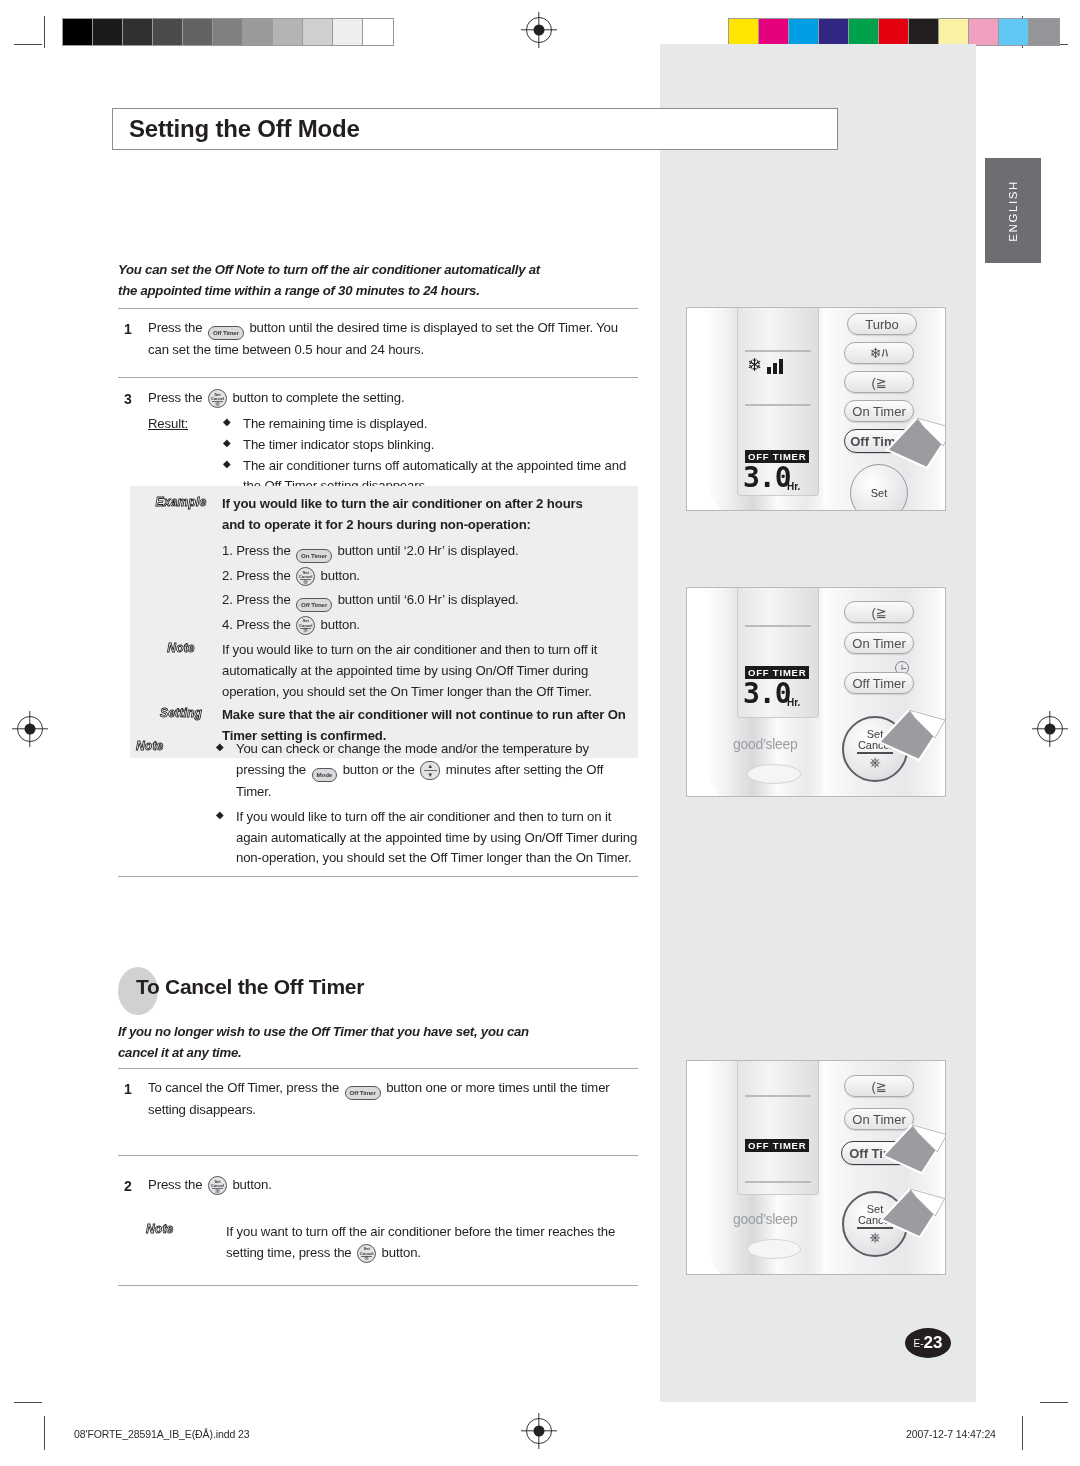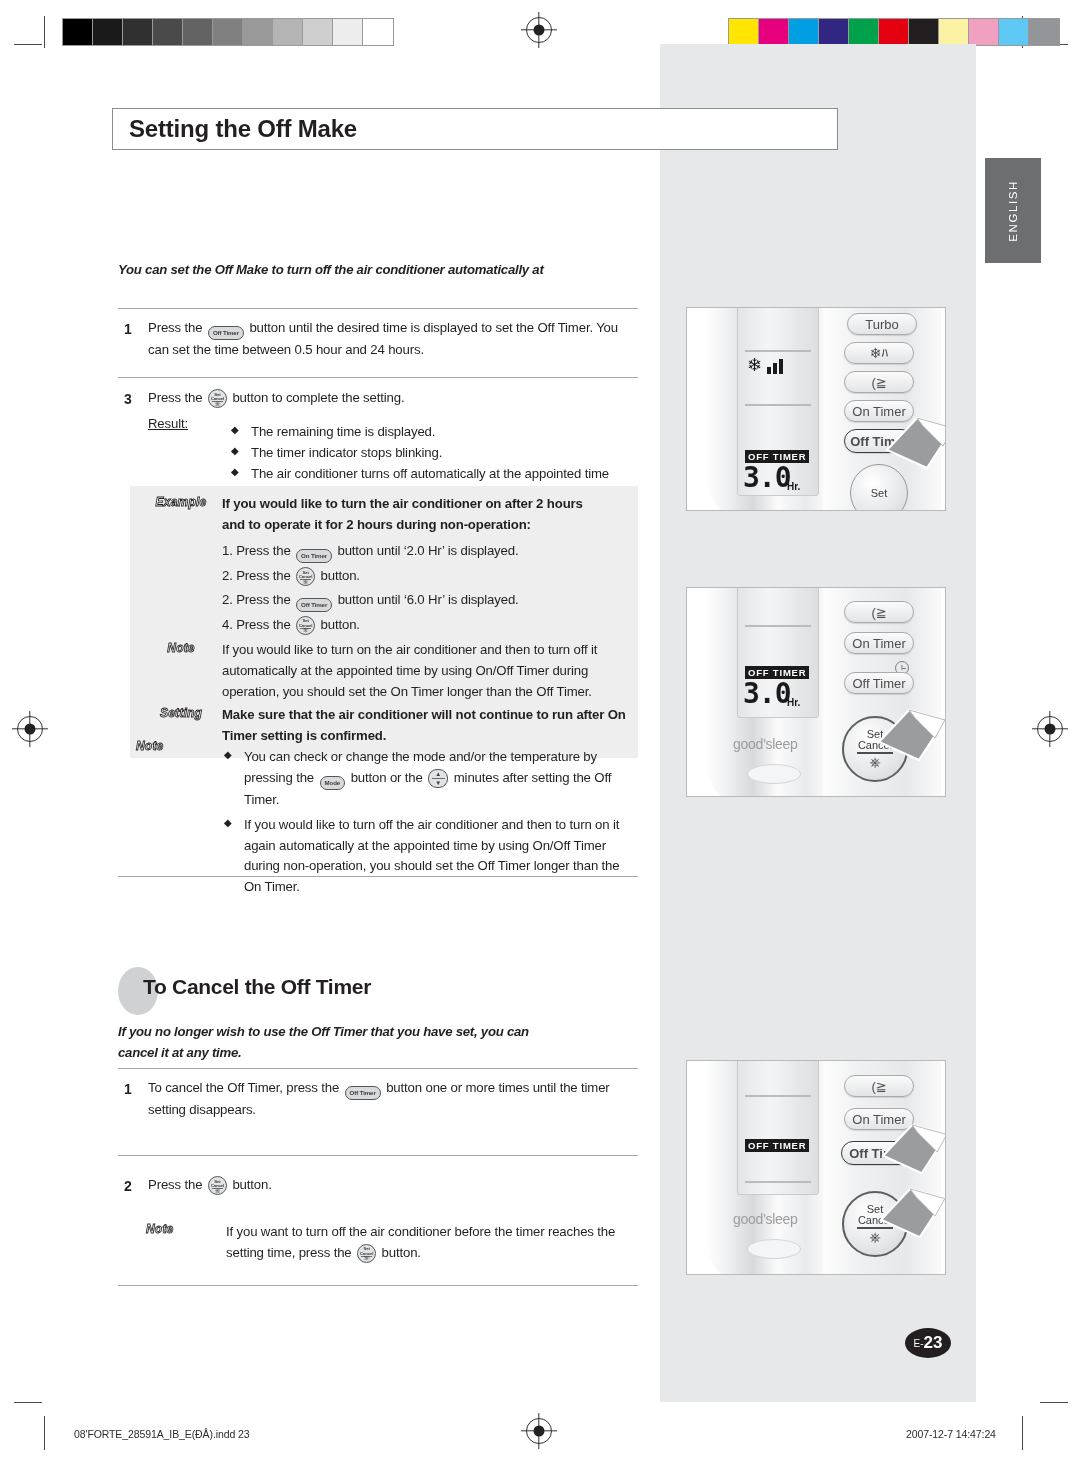"Setting the Off Make" div.title { text: Make -> Mode }
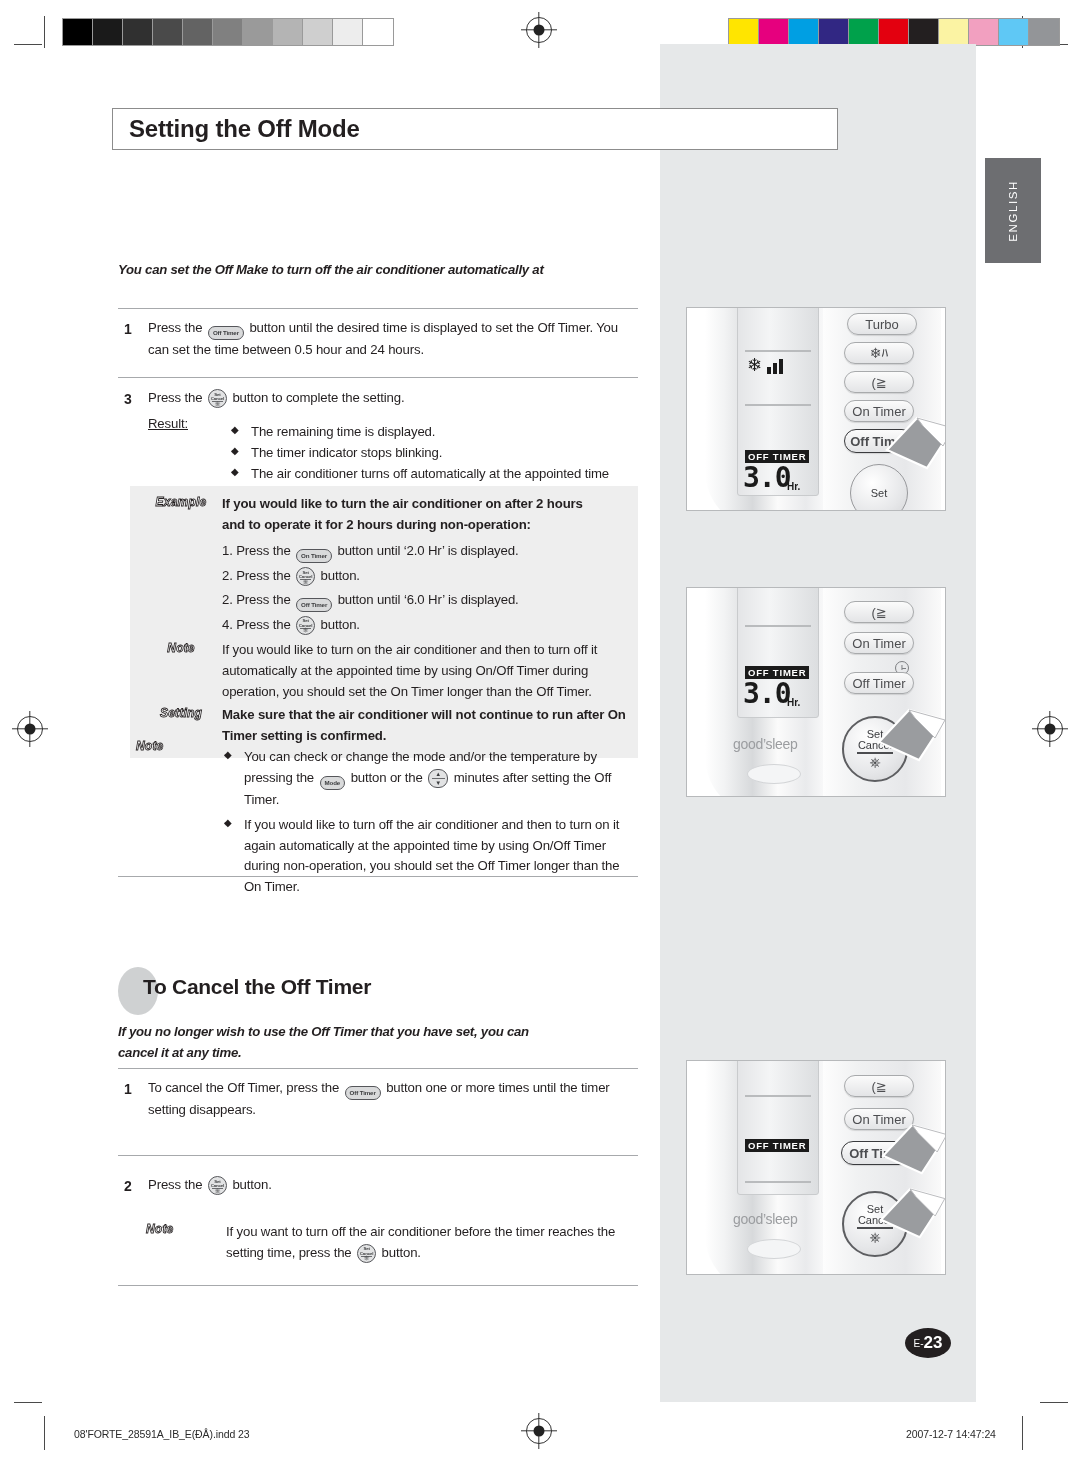"You can set the Off" div { text: Make -> Note }
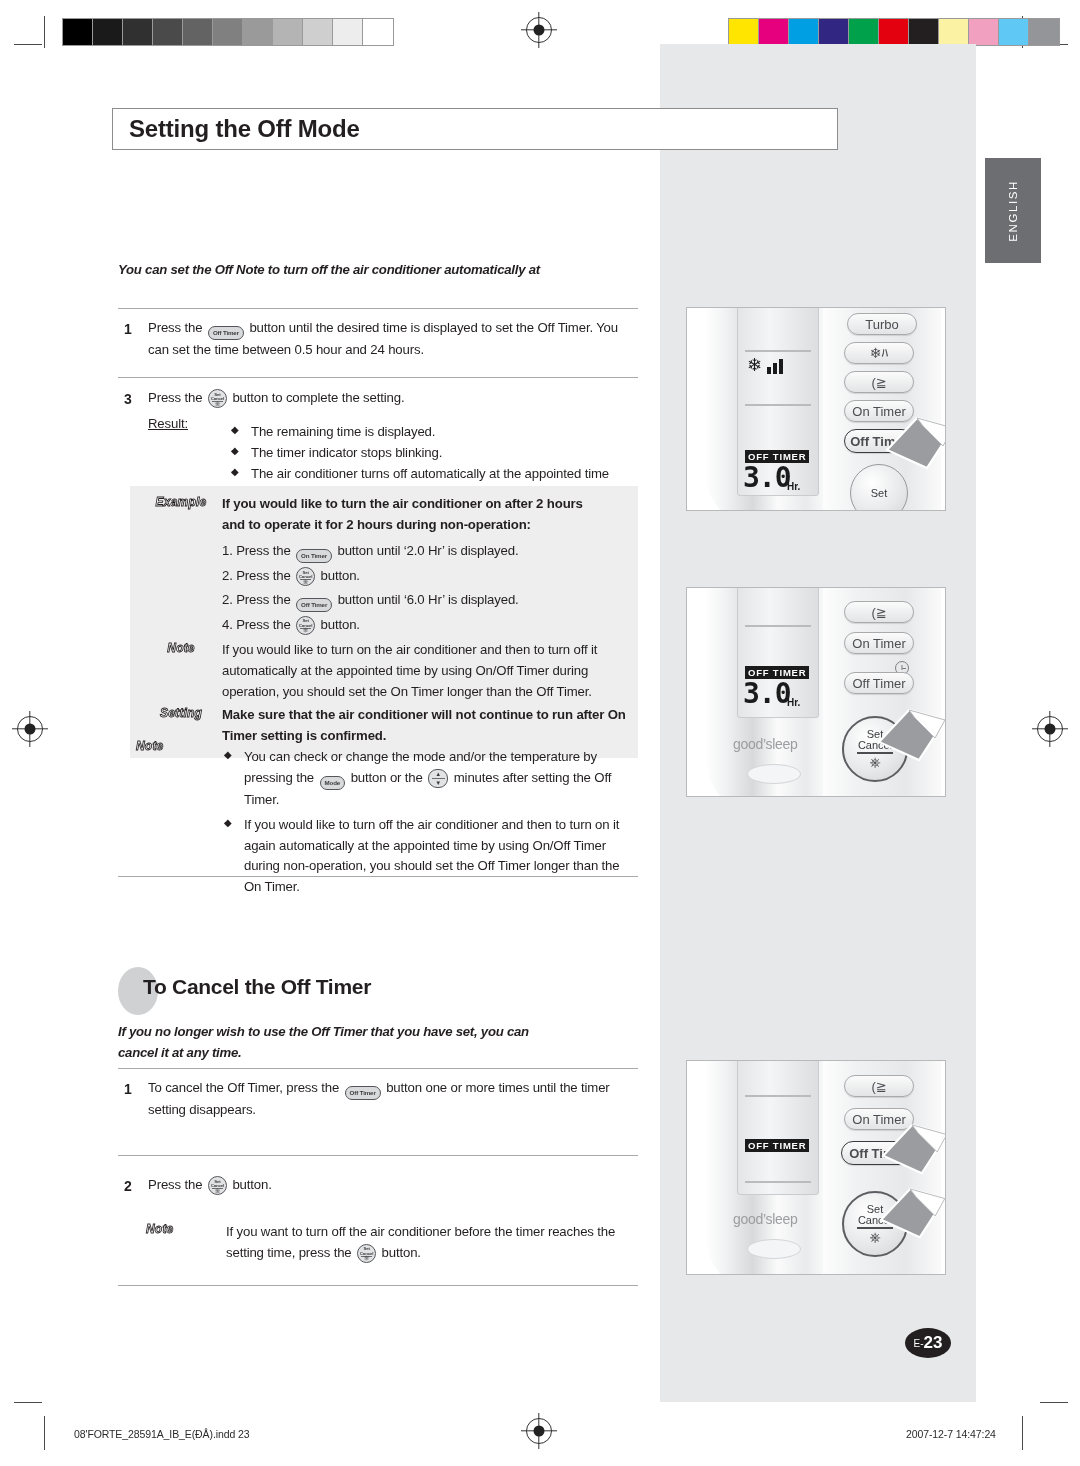"the appointed time within a" div { html: none -> <div>the appointed time within a range of 30 minutes to 24 hours.</div> }
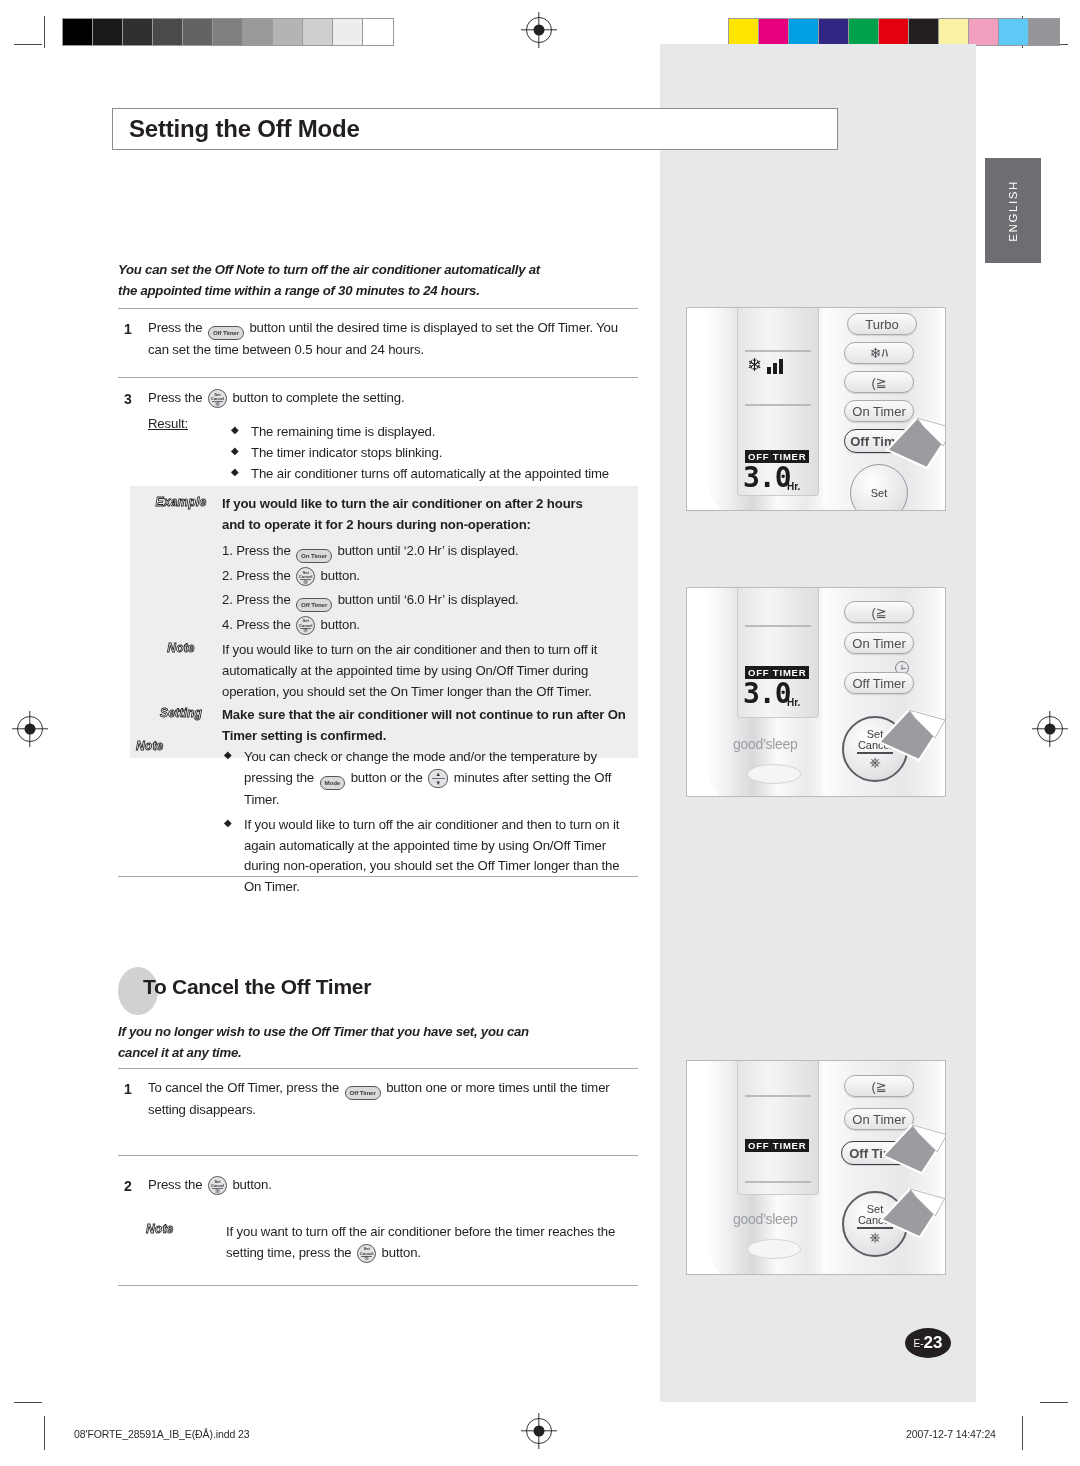"The remaining time is displayed." .bullets { margin: 8px -> 0 }
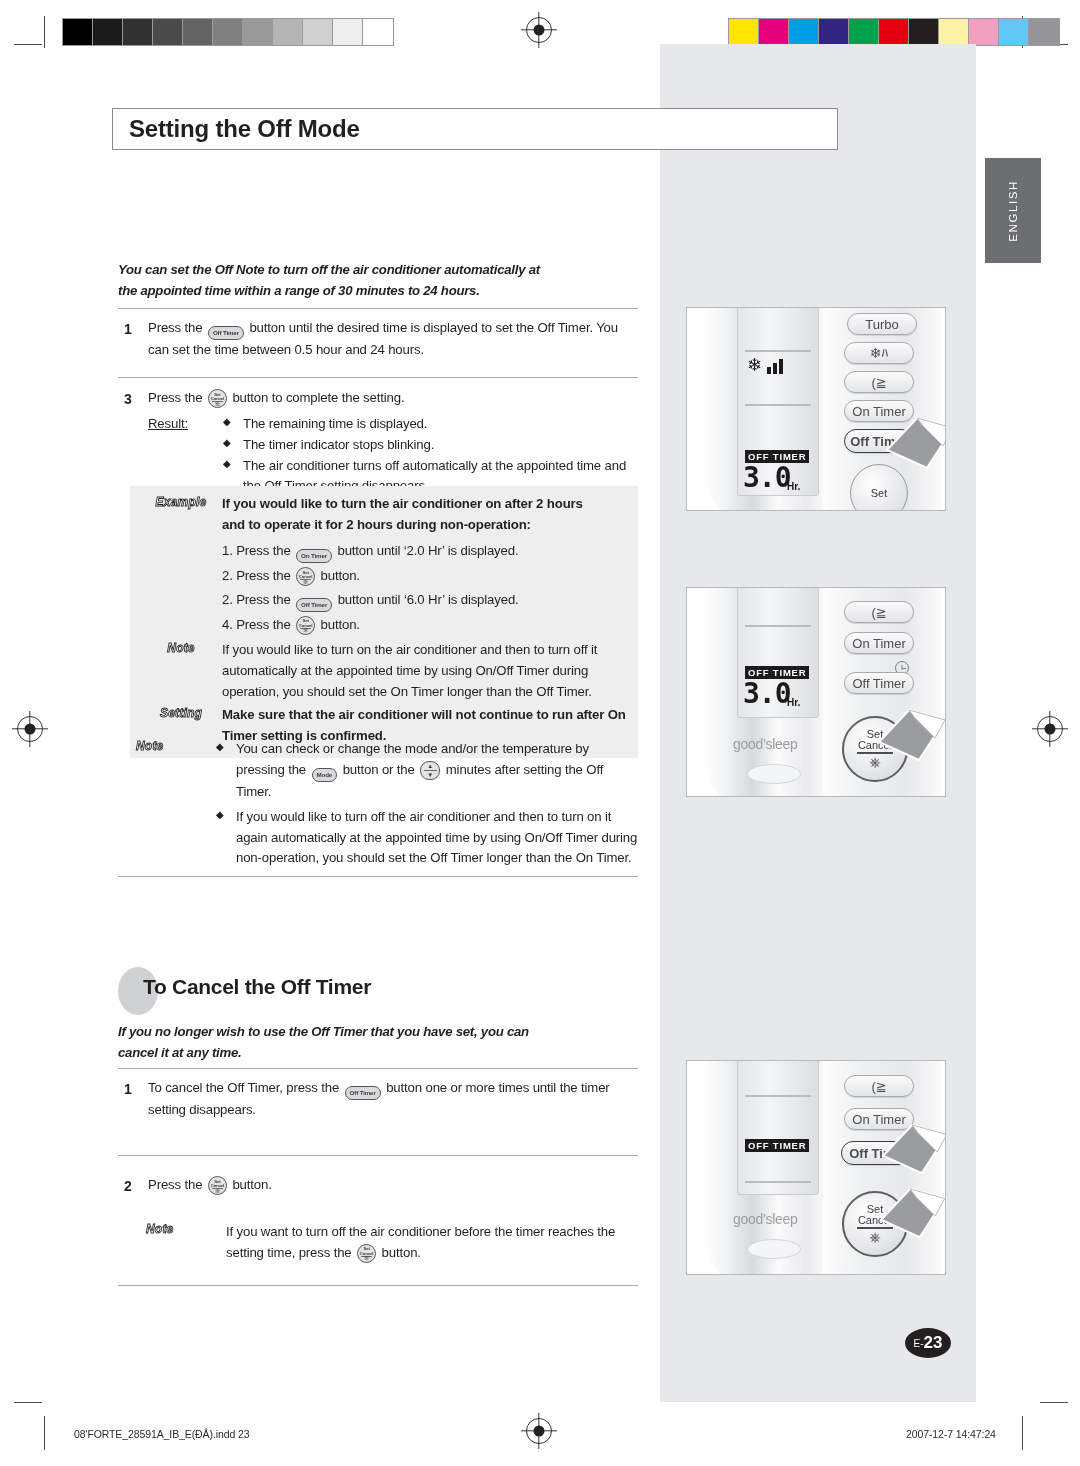"To Cancel the Off Timer" #section2-heading { left: 143px -> 136px }
